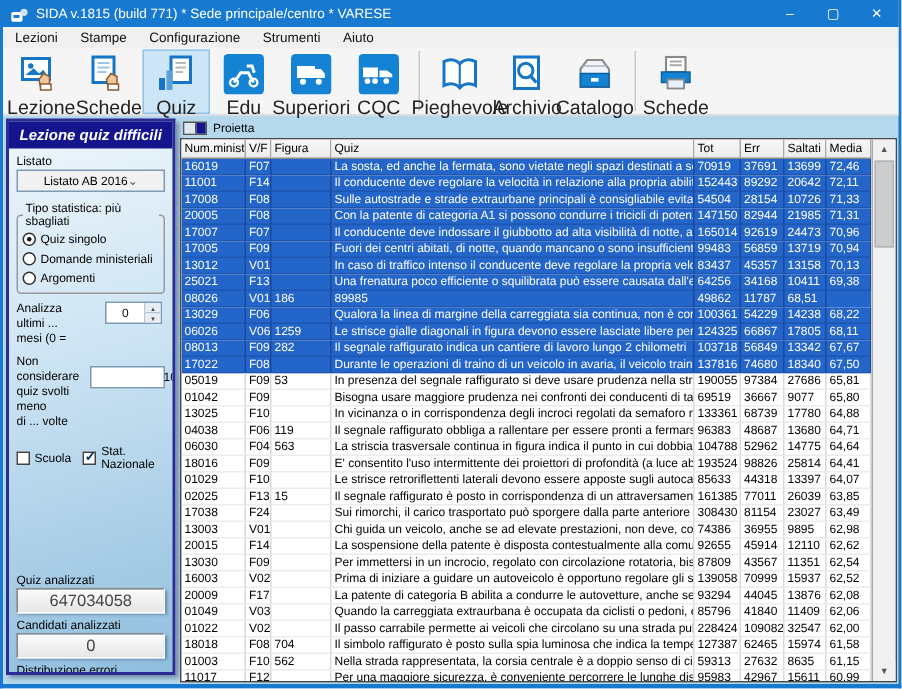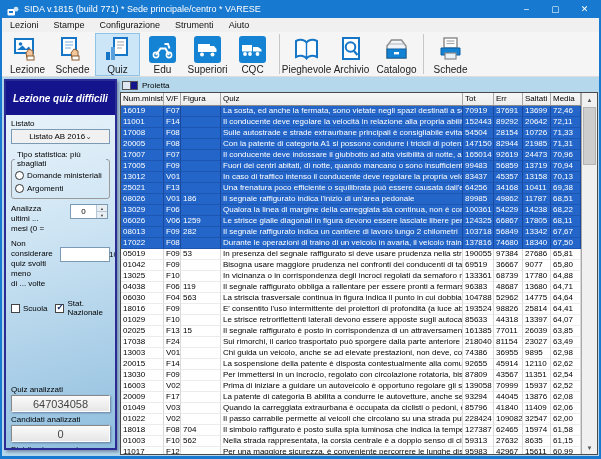"Lezione" .tb-label { font-size: 10px -> 13px }
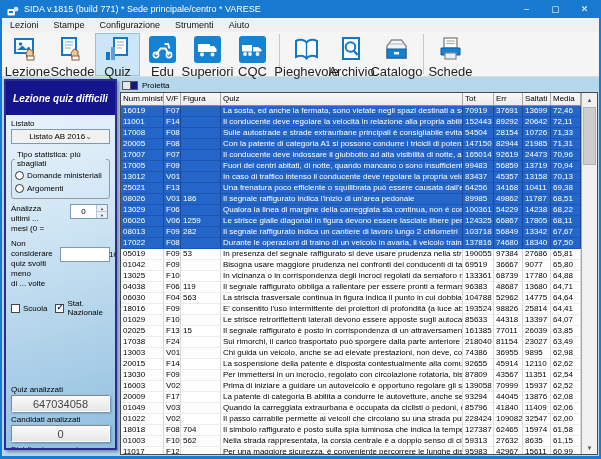"Lezione quiz difficili" .sb-header { height: 34px -> 18px }
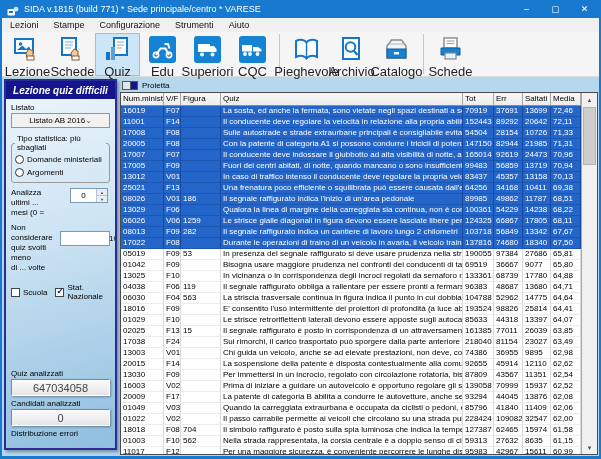"Quiz singolo" div.radio-row { html: none -> <div> <span></span> <span>Quiz singolo</span> </div> }
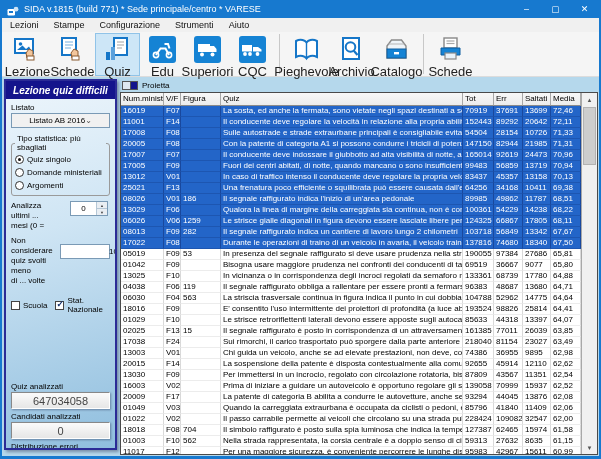"Il segnale raffigurato indica l'inizio" div.tc { html: <div>Il segnale raffigurato indica l'inizio di un'area pedonale</div> -> none }
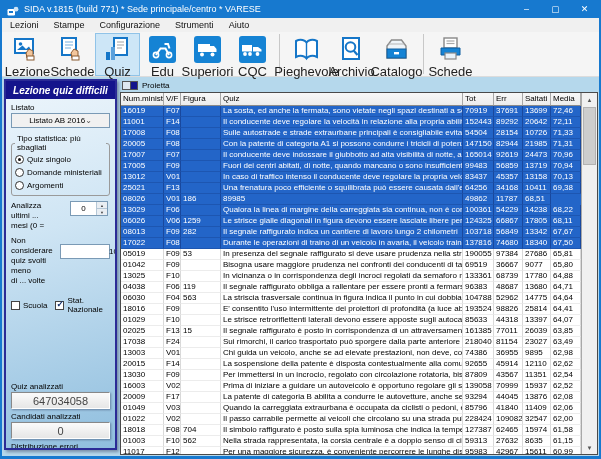"218040" div.tc { text: 218040 -> 308430 }
